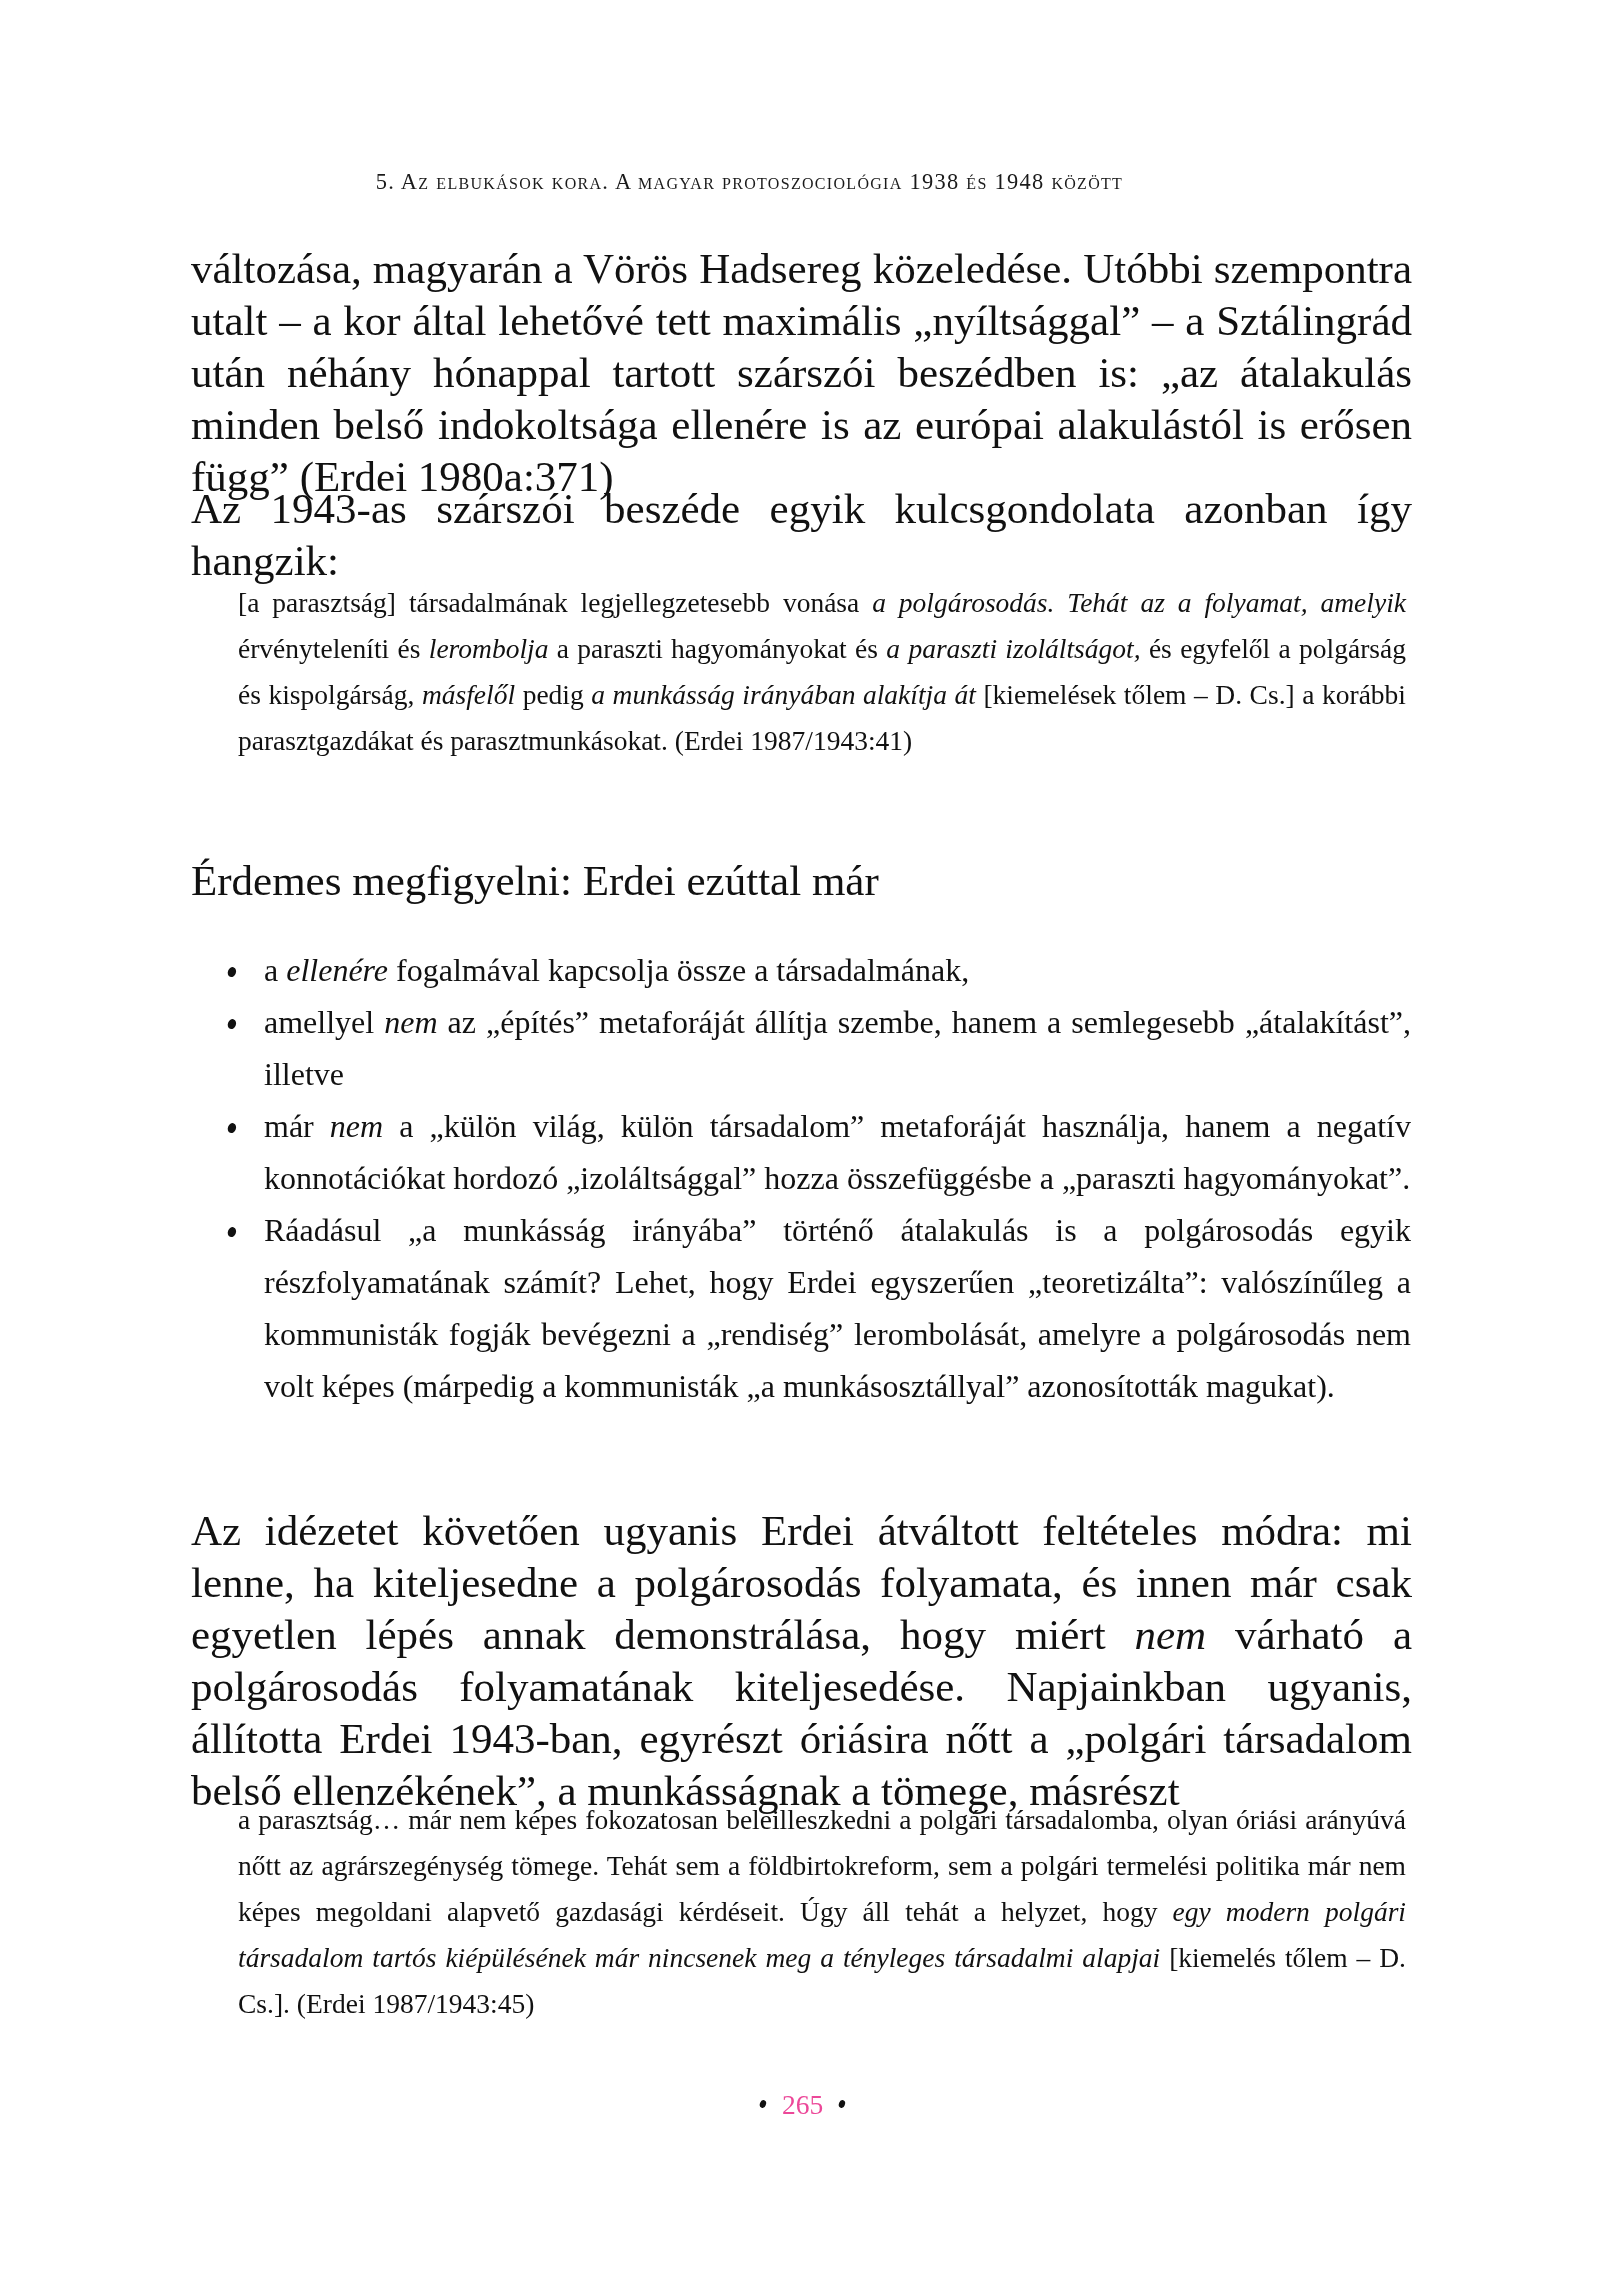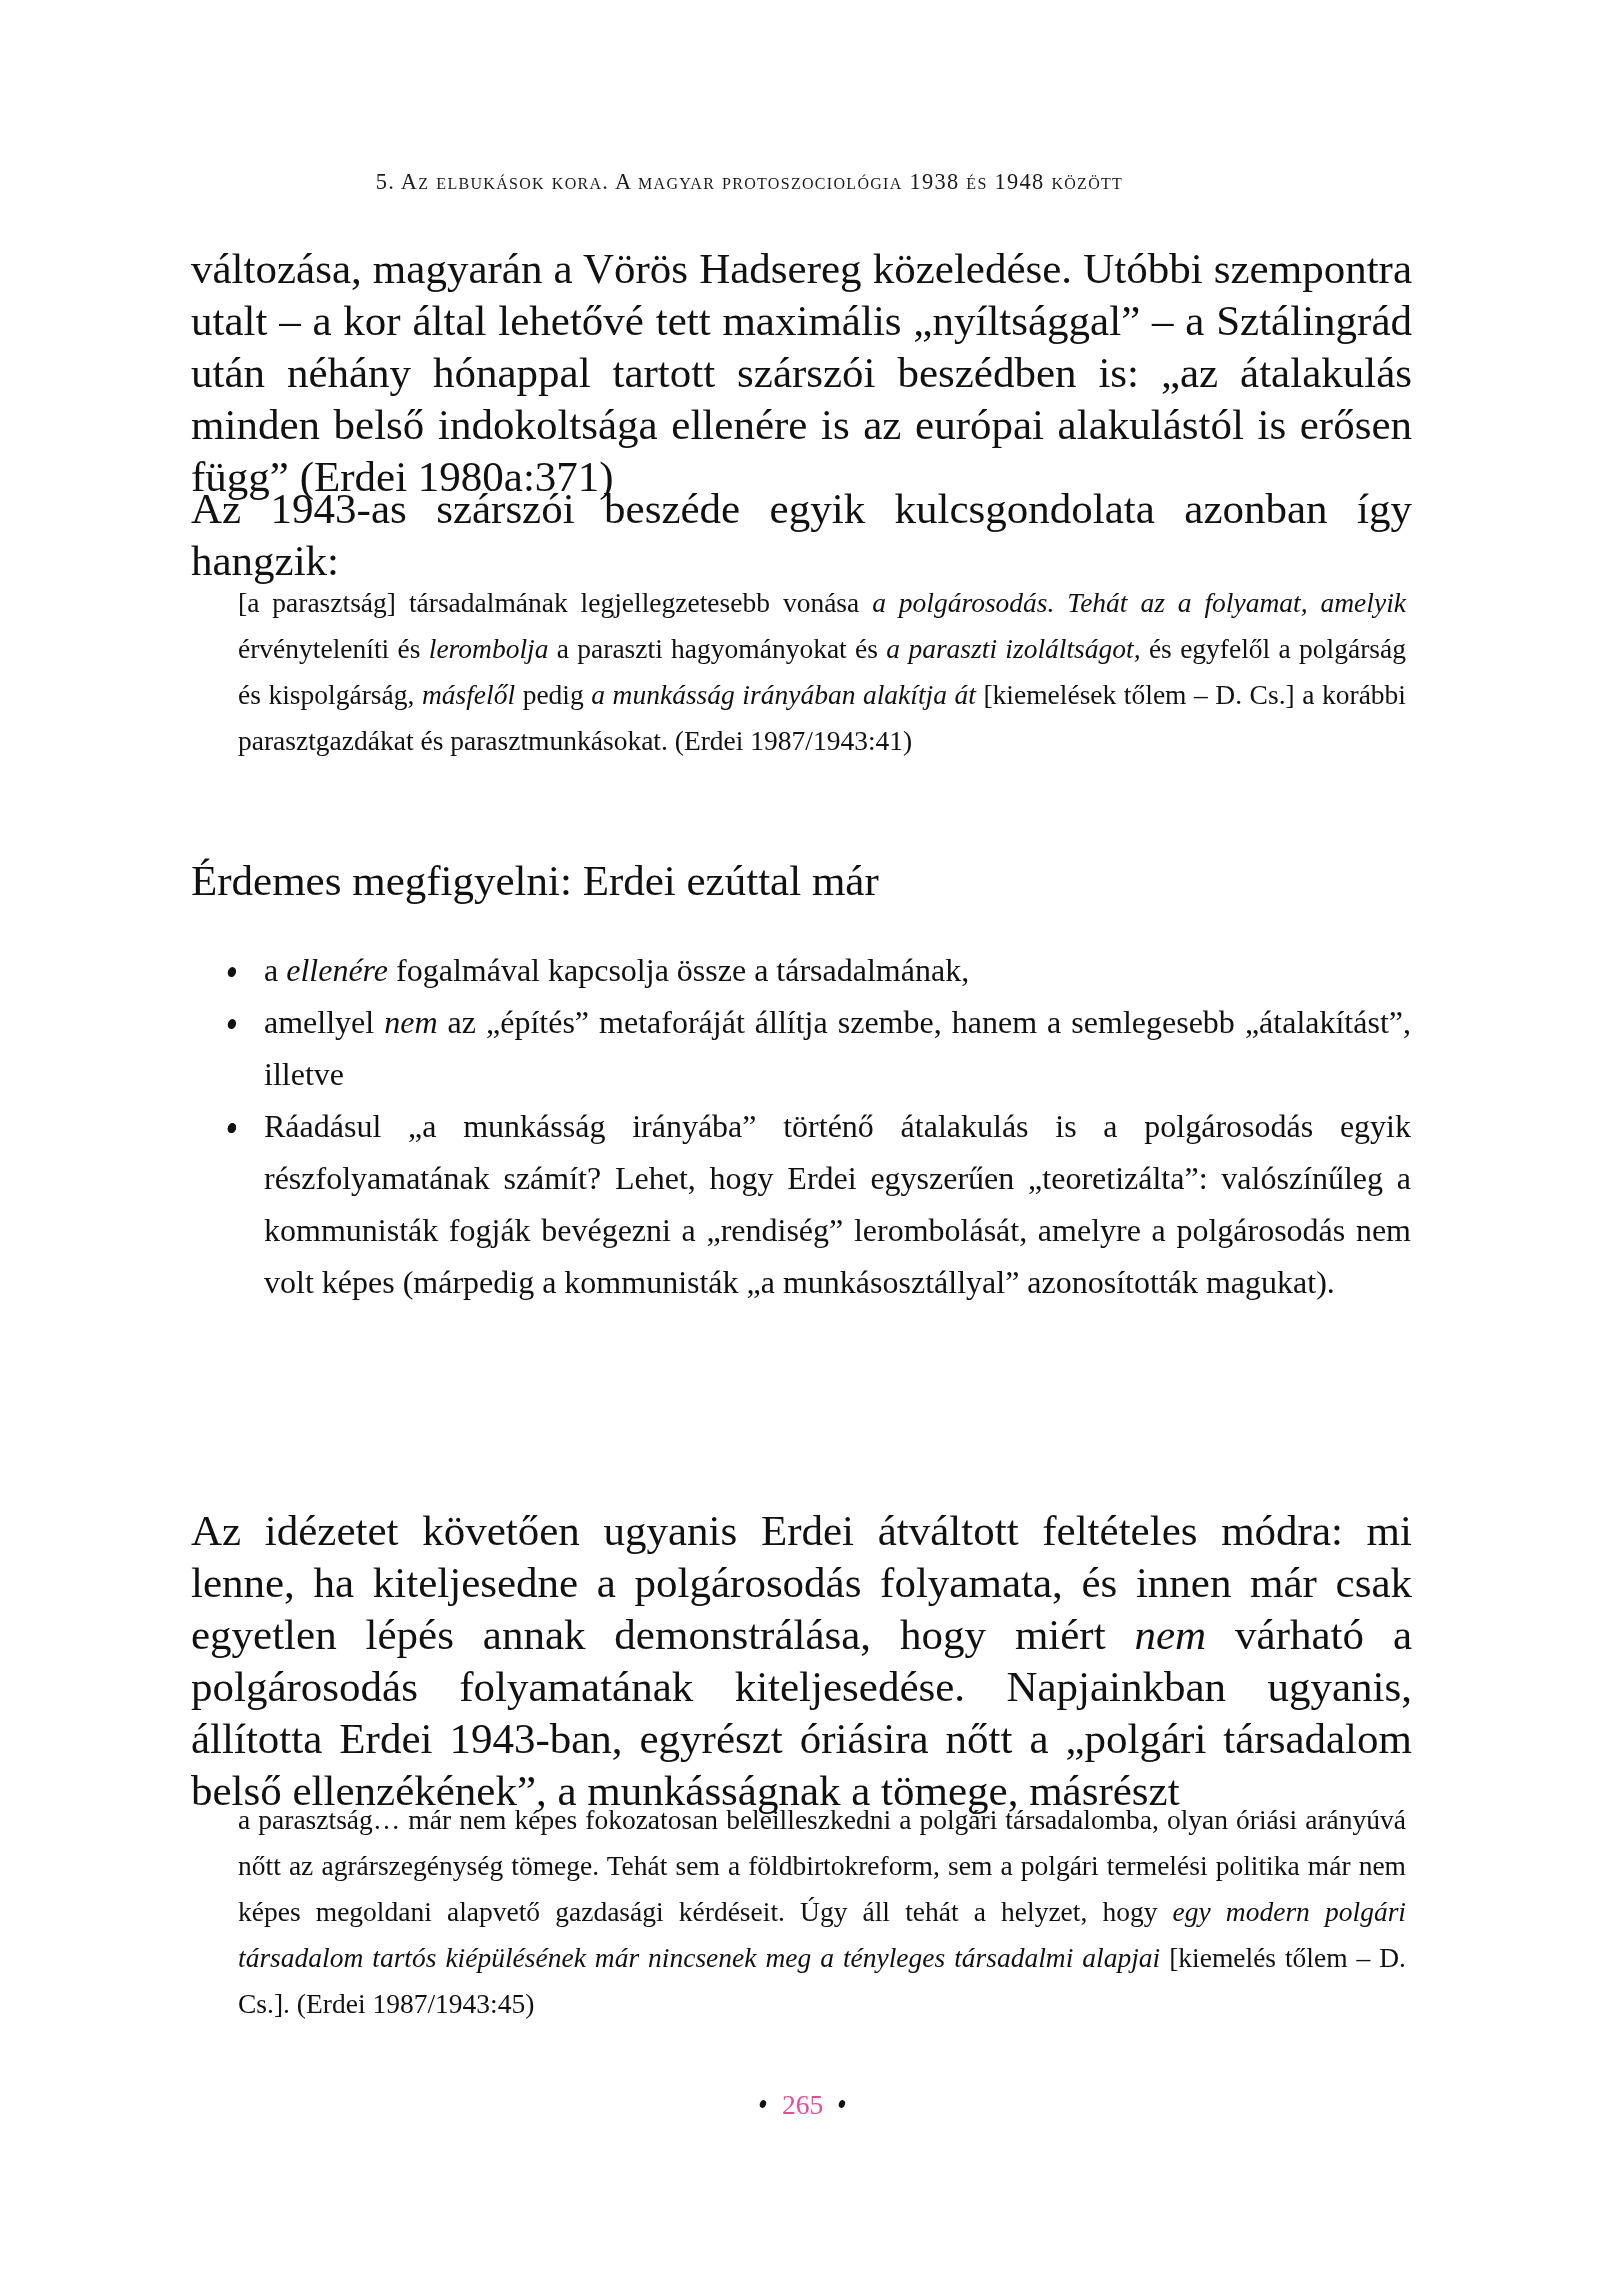"már nem a „külön világ," span { html: none -> <span><span>már </span><em>nem</em><span> a „külön világ, külön társadalom” metaforáját használja, hanem a negatív konnotációkat hordozó „izoláltsággal” hozza összefüggésbe a „paraszti hagyományokat”.</span></span> }
